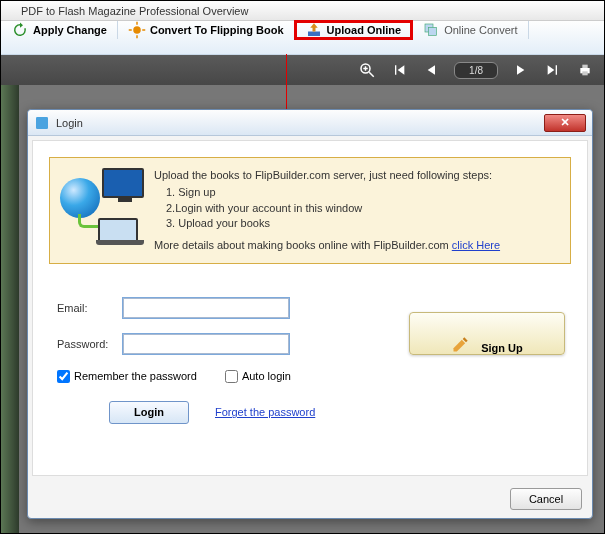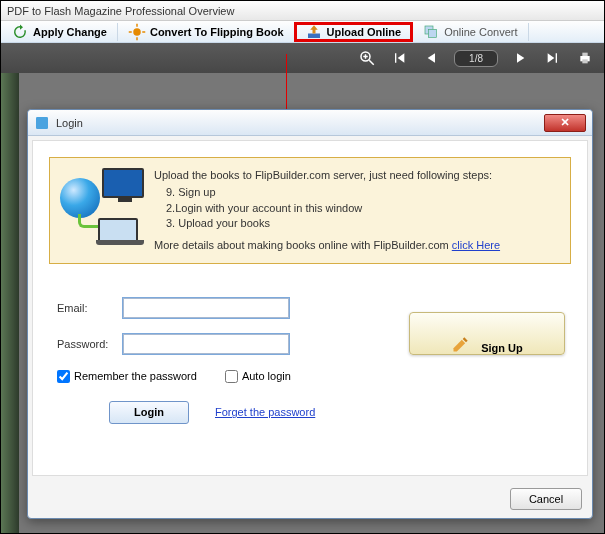"PDF to Flash Magazine Professional" .main-titlebar { padding-left: 6px -> 20px }
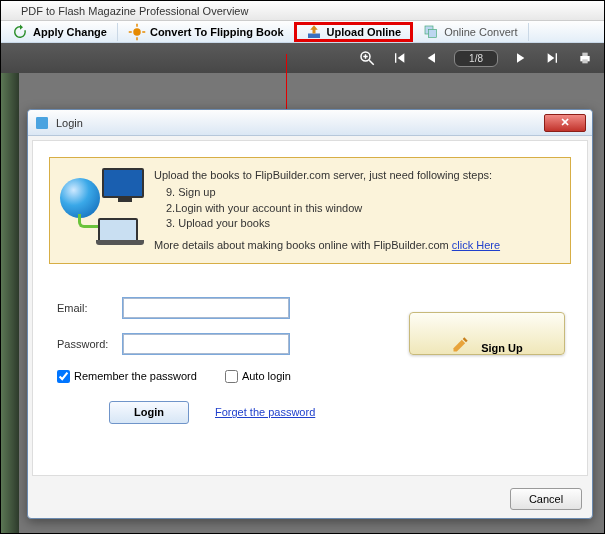"Apply Change" .toolbar { align-items: center -> flex-start; height: 22px -> 34px }
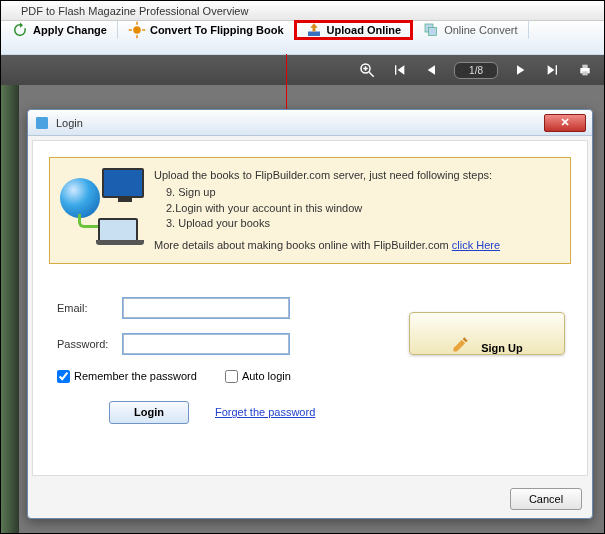"9. Sign up" div { text: 9 -> 1 }
